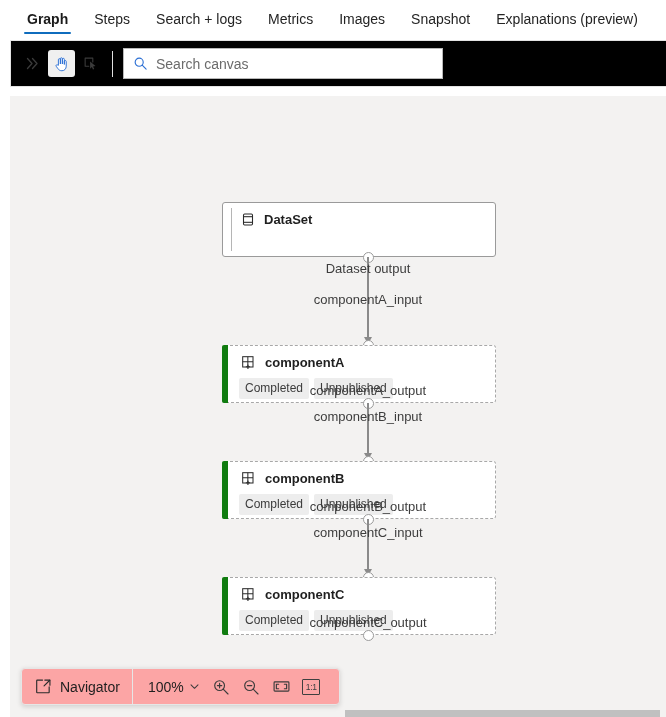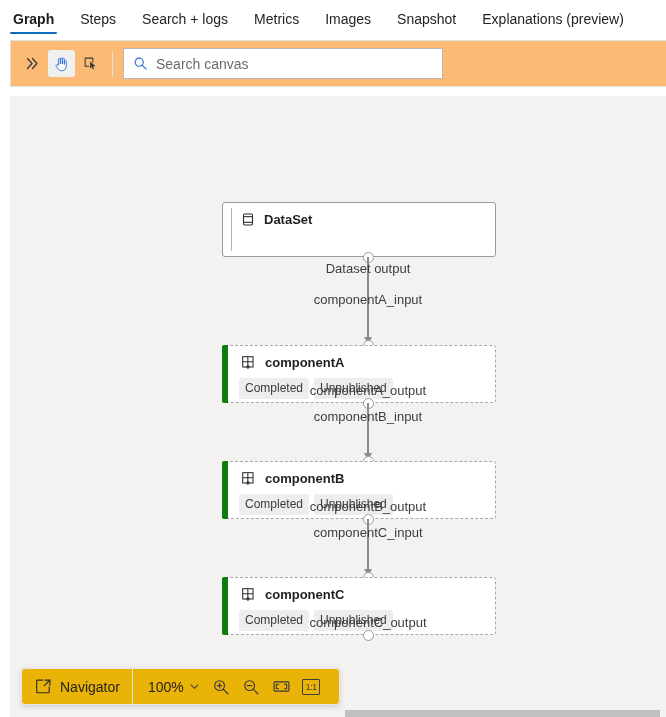"Graph" .tabbar { padding-left: none -> 14px }
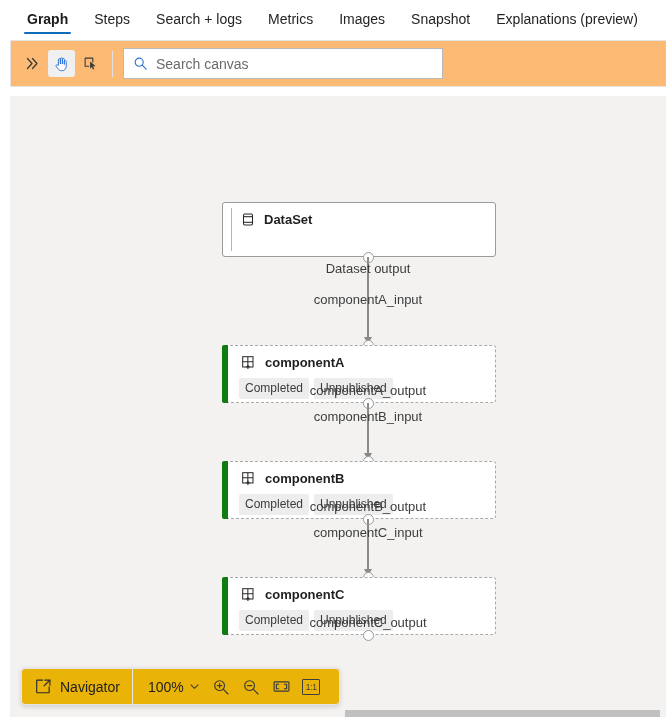"Search canvas" .toolbar { background: #fdba74 -> #000000 }
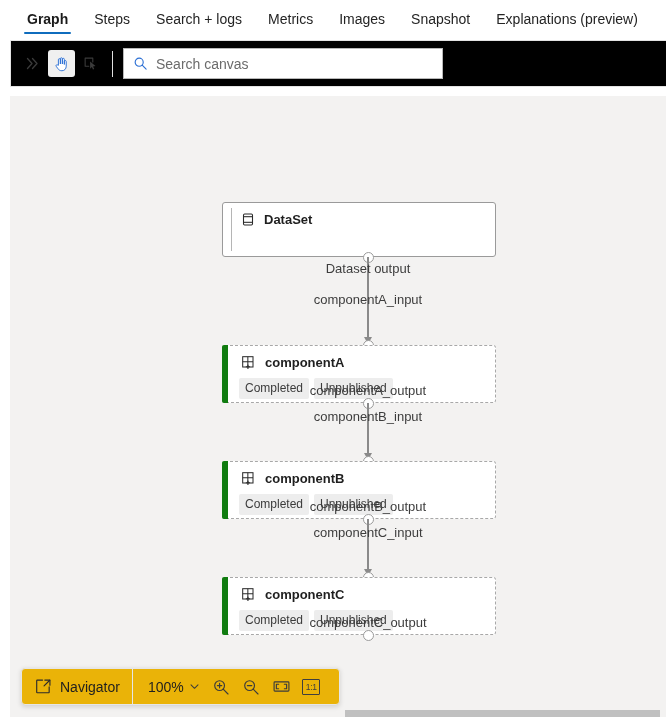"Navigator" .navbar { background: #eab308 -> #fca5a5 }
